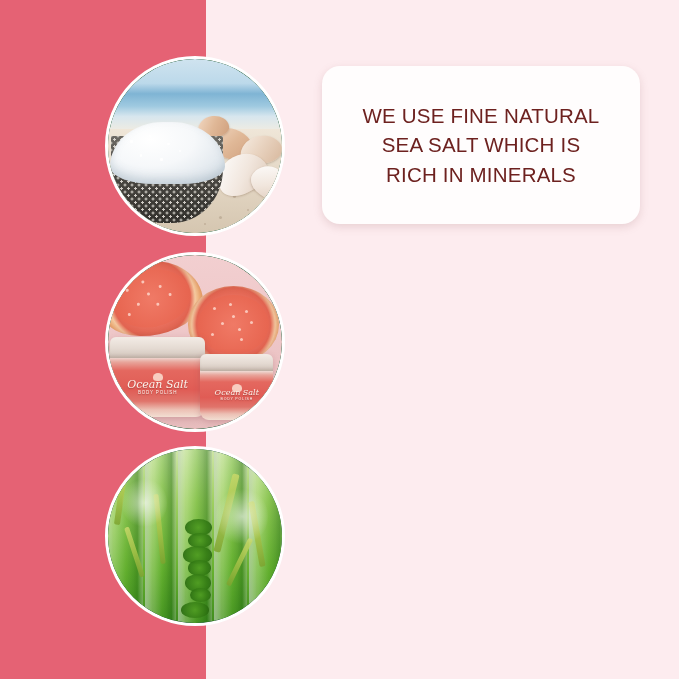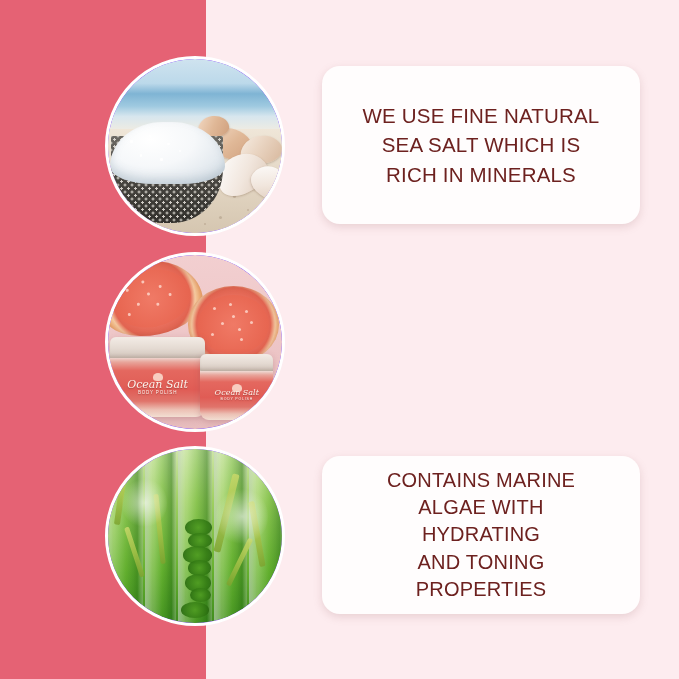"Ocean Salt" .circle-img { background: #8b5cf6 -> #14532d }
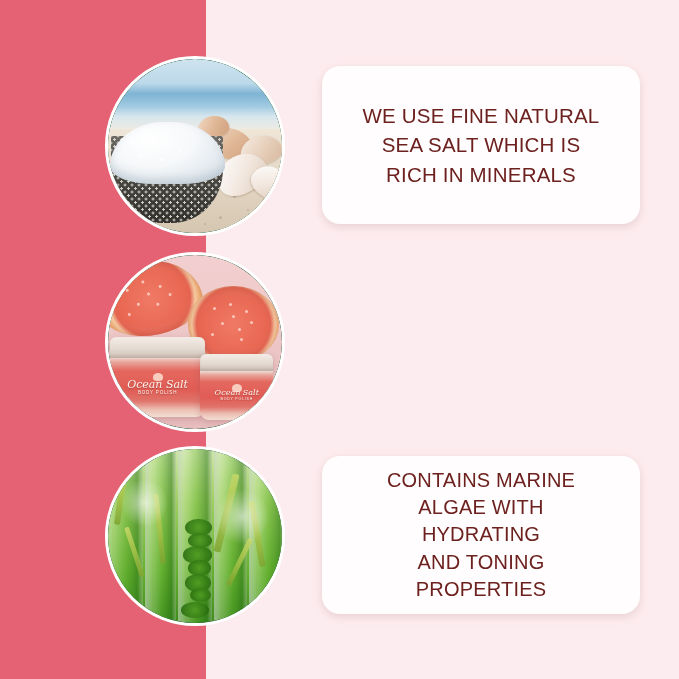"CONTAINS MARINE" div.text-card { html: <div> <p>CONTAINS MARINE ALGAE WITH HYDRATING AND TONING PROPERTIES</p> </div> -> none }
